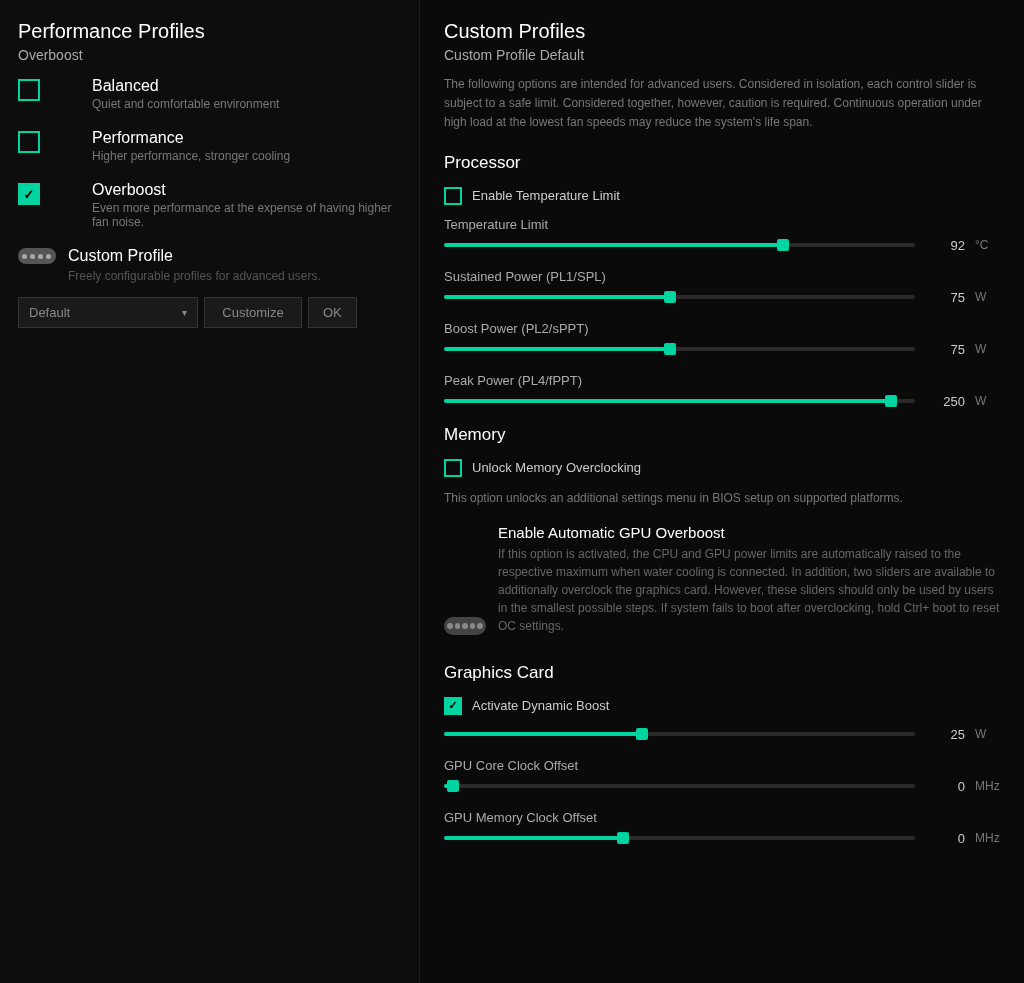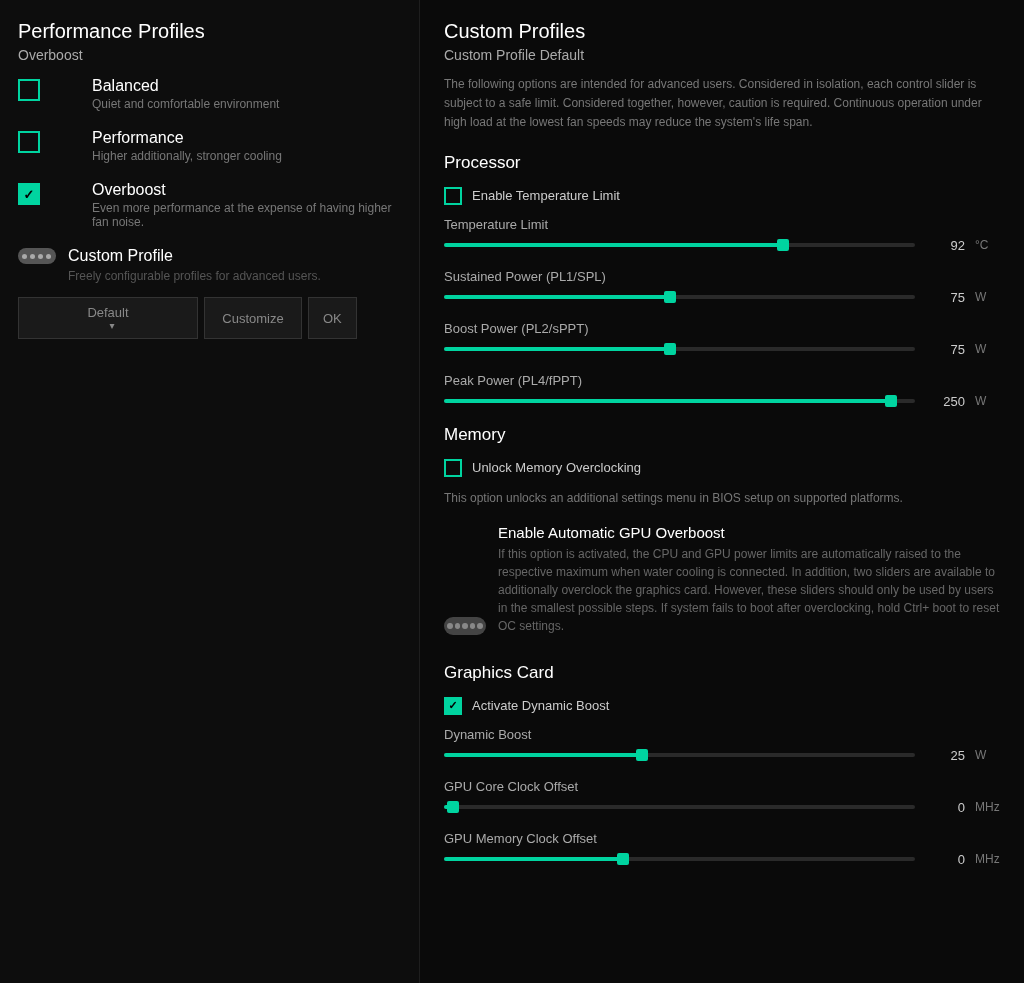"Higher additionally, stronger cooling" div.profile-desc { text: additionally -> performance }
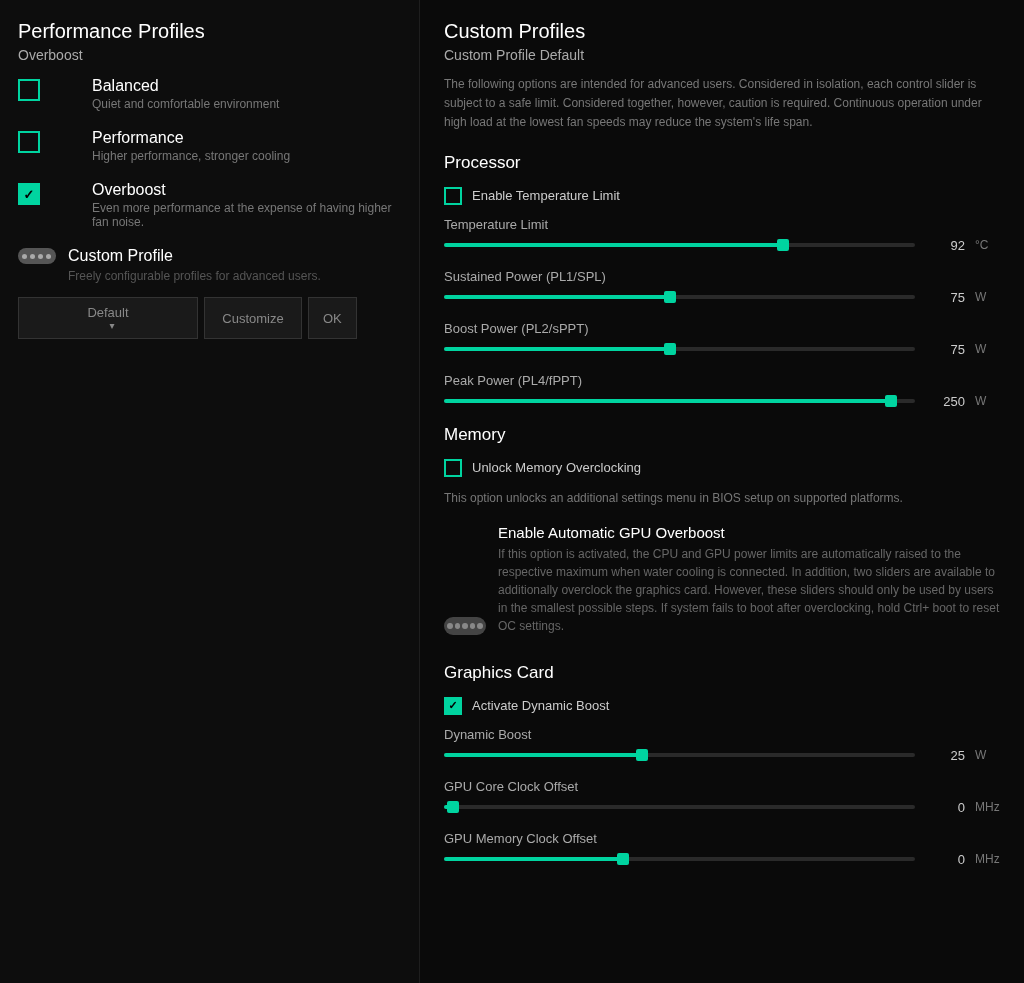"Default" .dropdown-btn { flex-direction: column -> none }
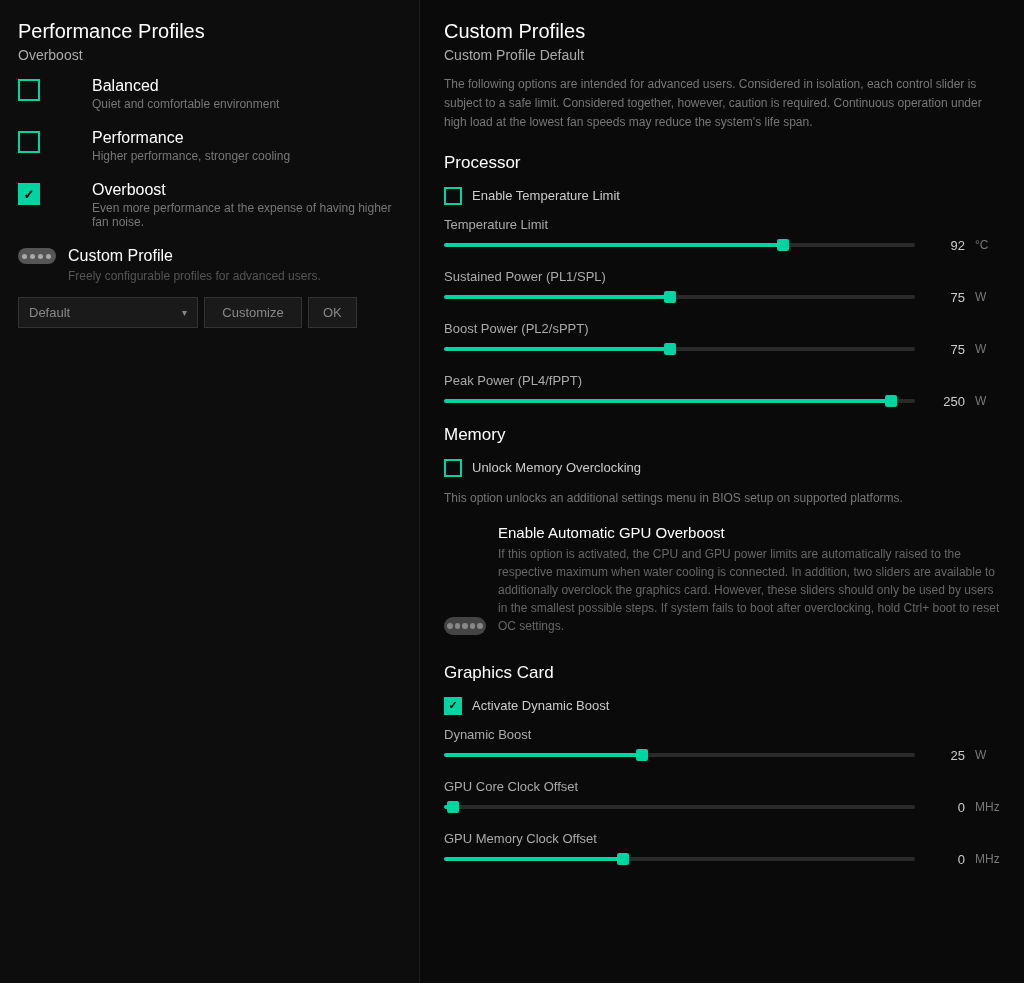"Dynamic Boost" div.slider-label { html: <div>Dynamic Boost</div> -> none }
